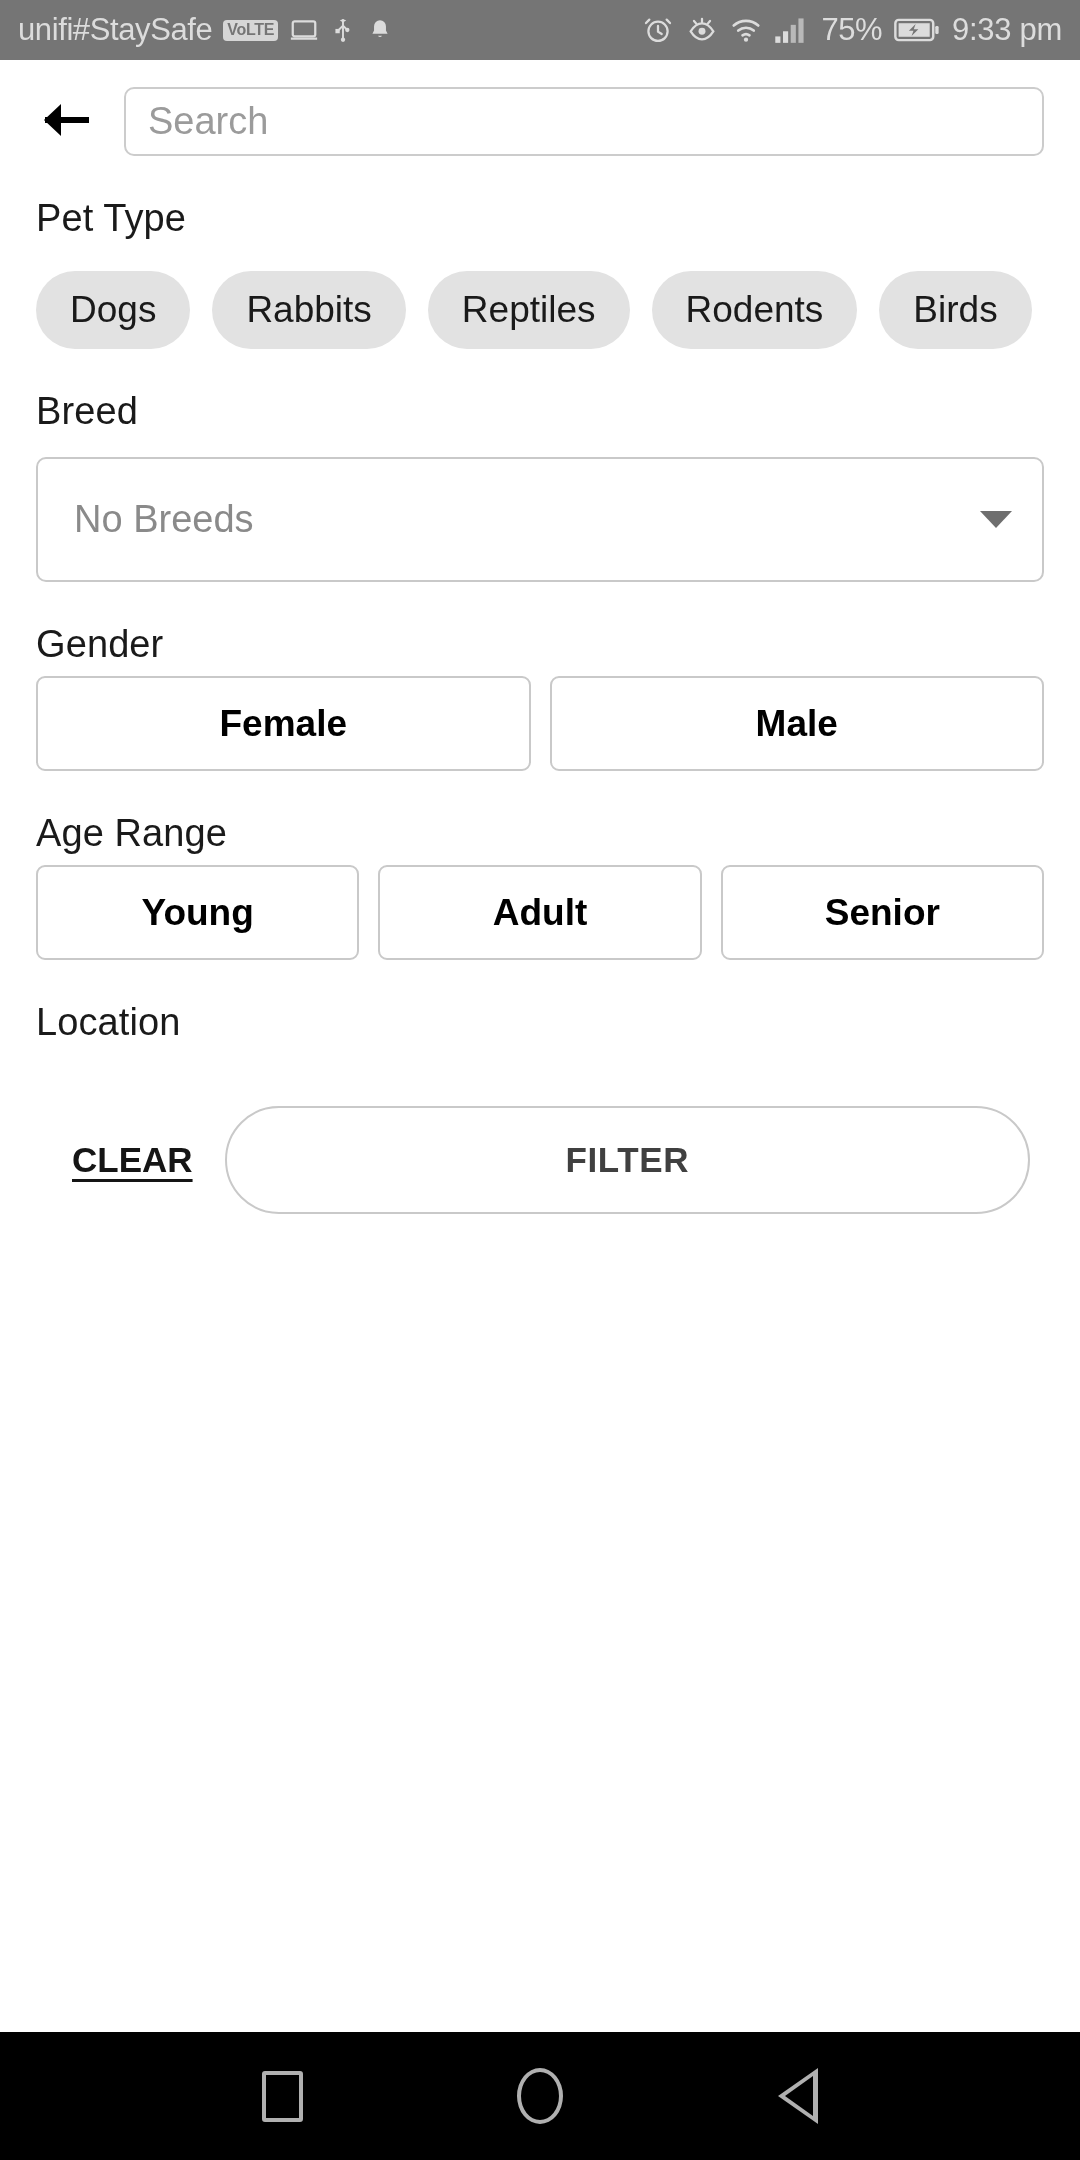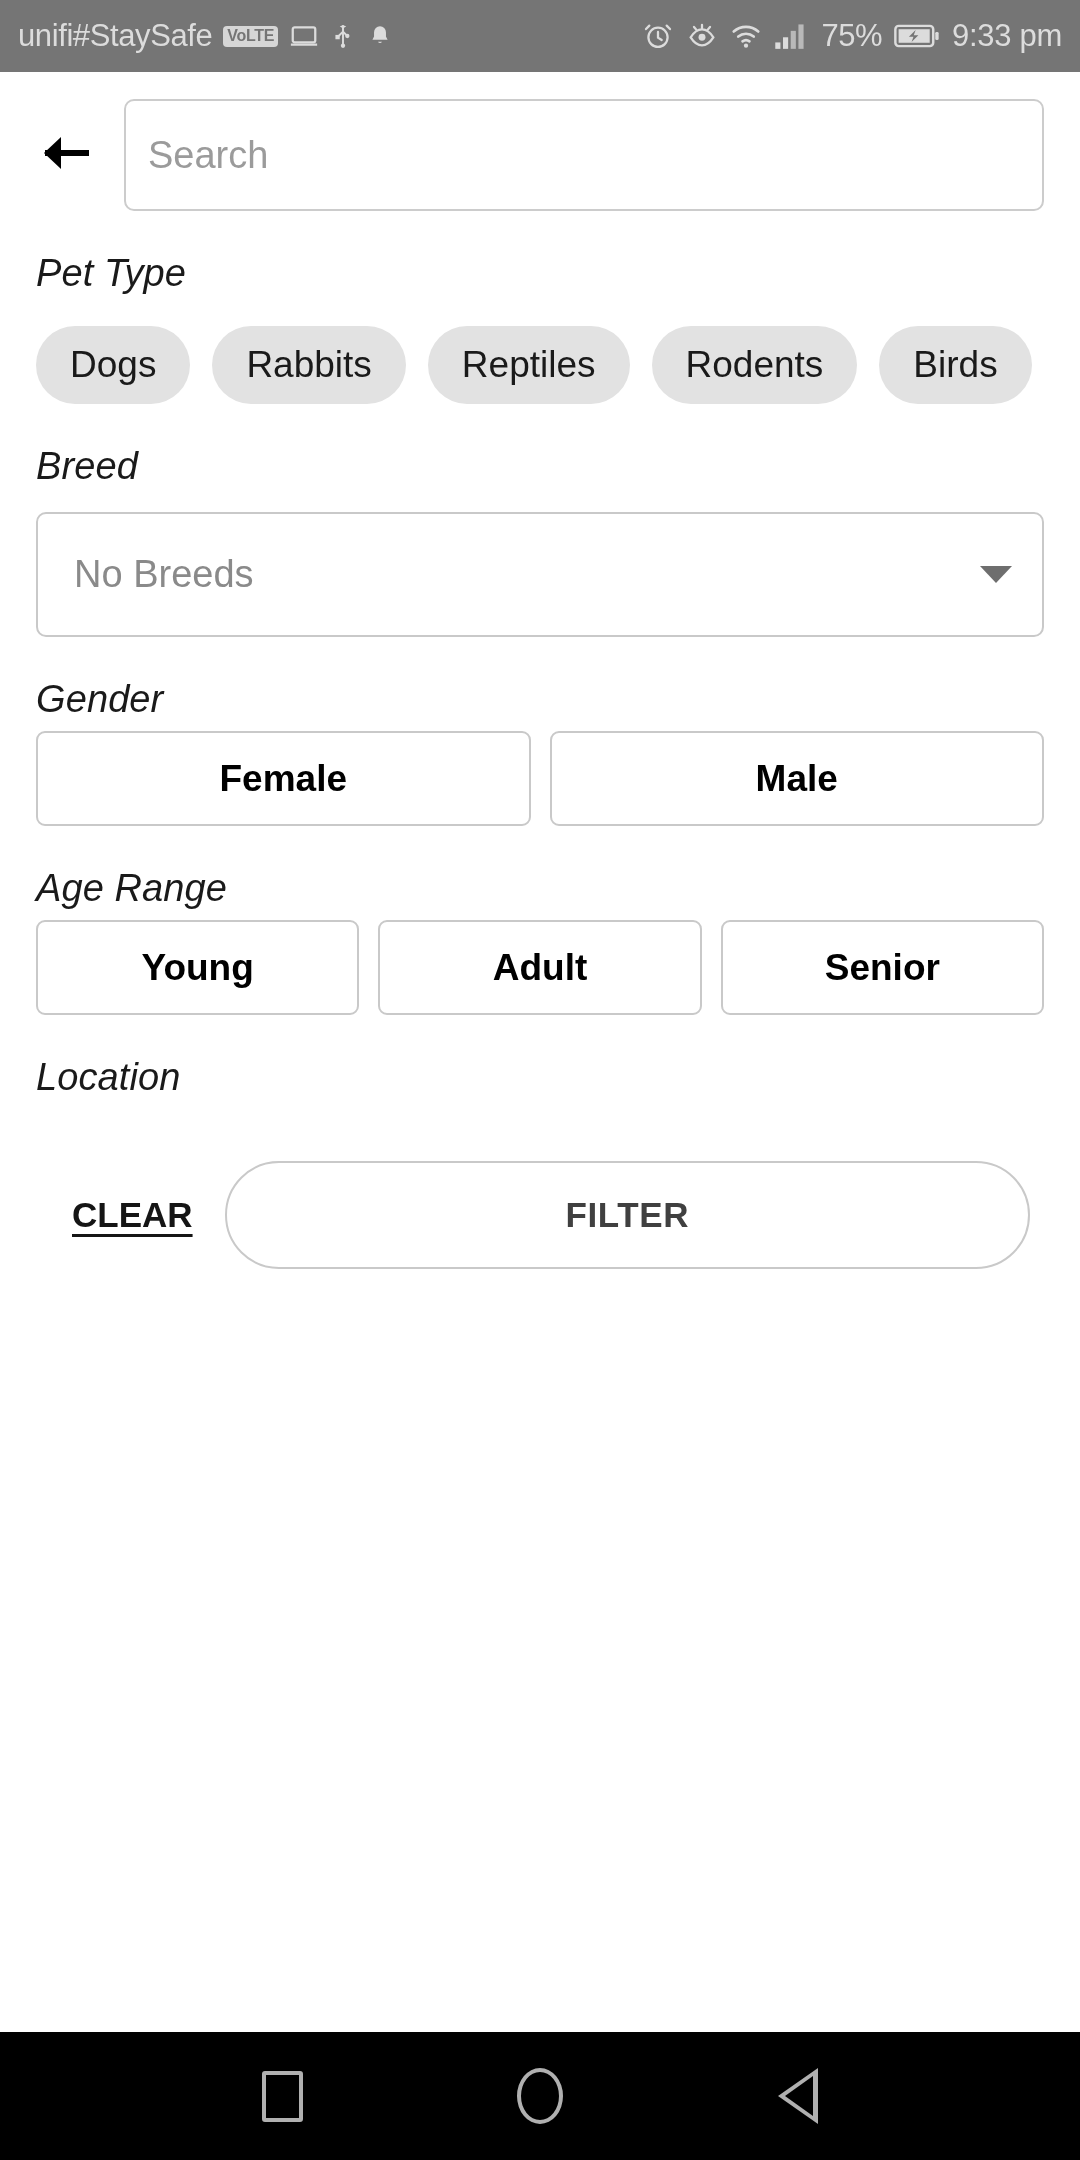"unifi#StaySafe" .status-bar { height: 72px -> 60px }
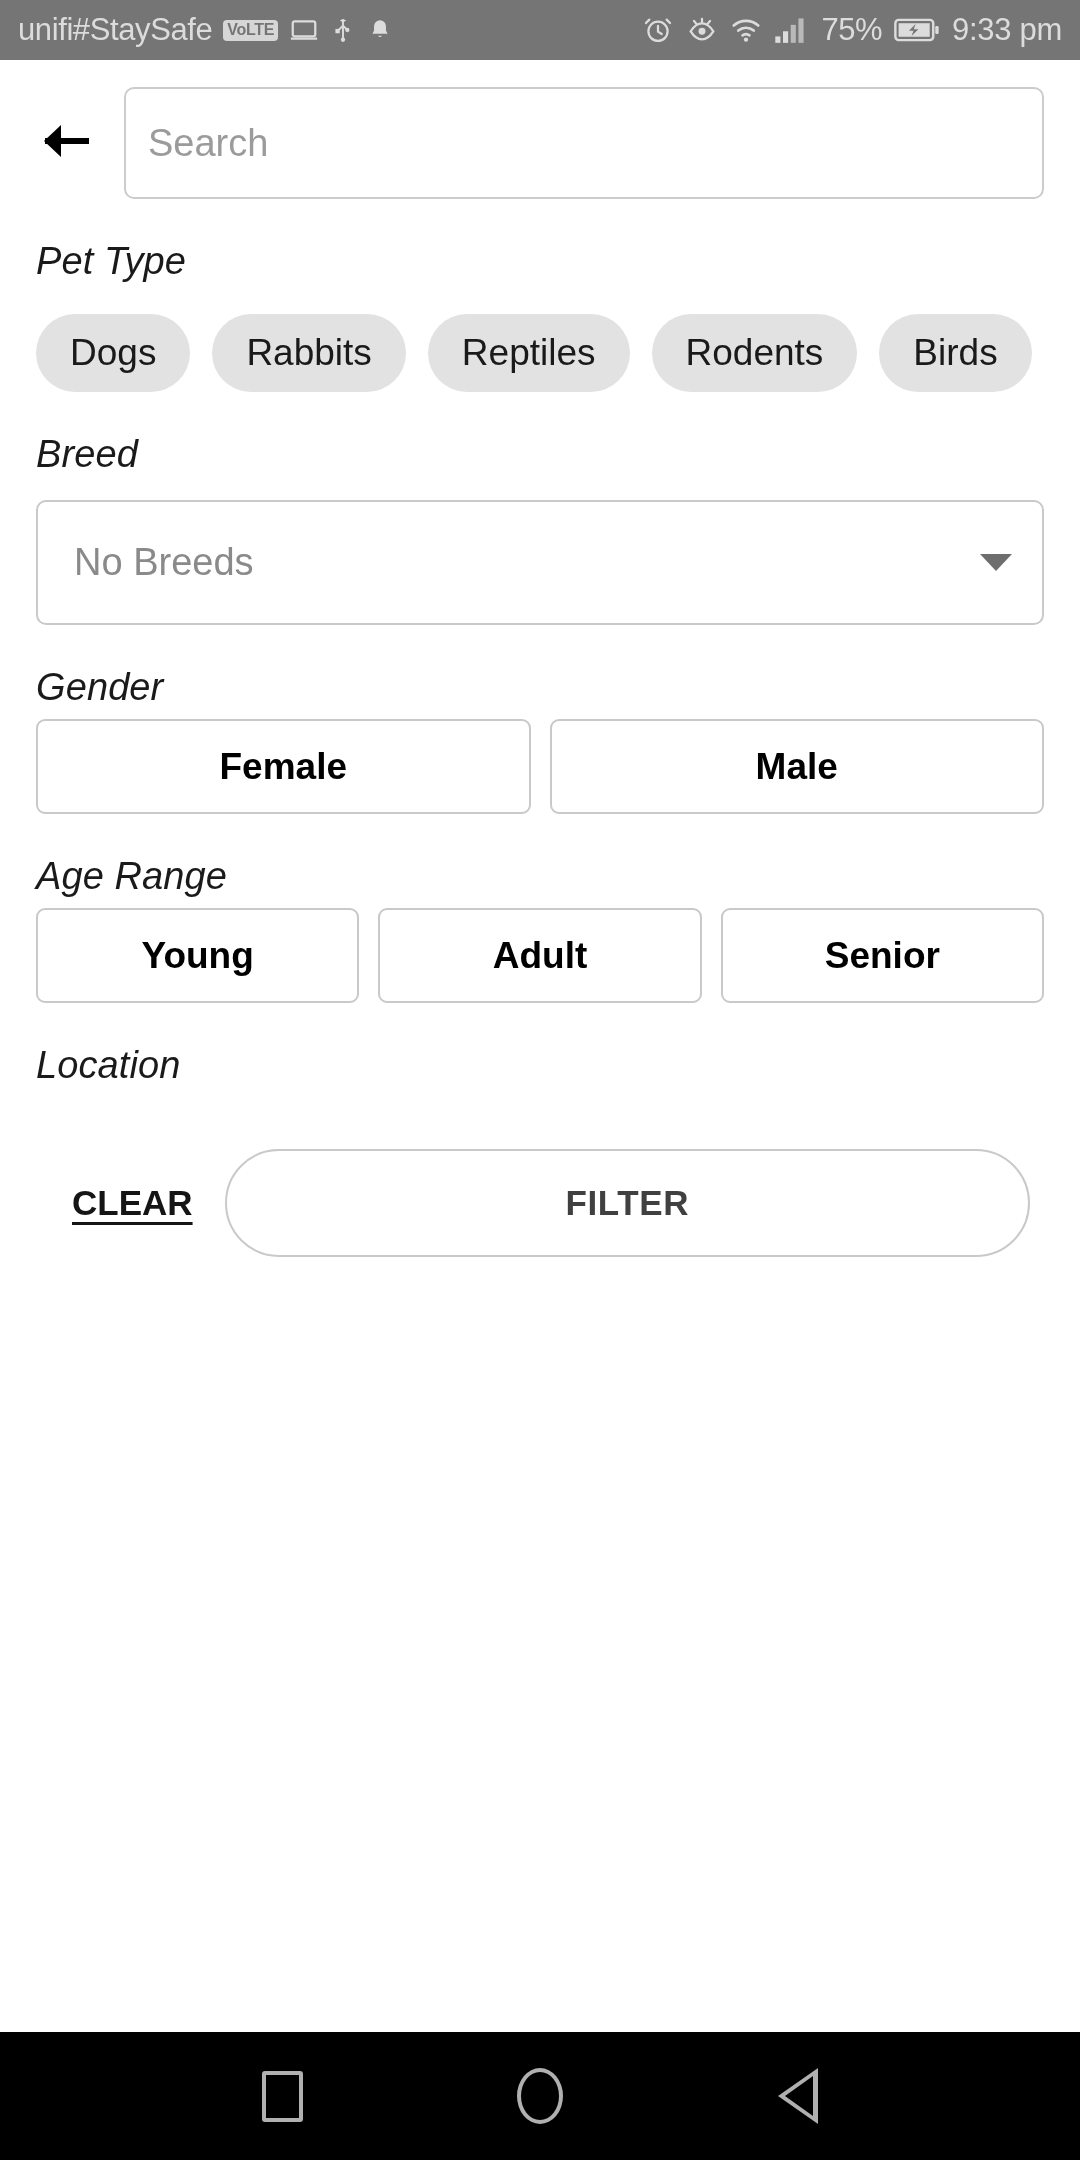"Search" .search-box { height: 112px -> 69px }
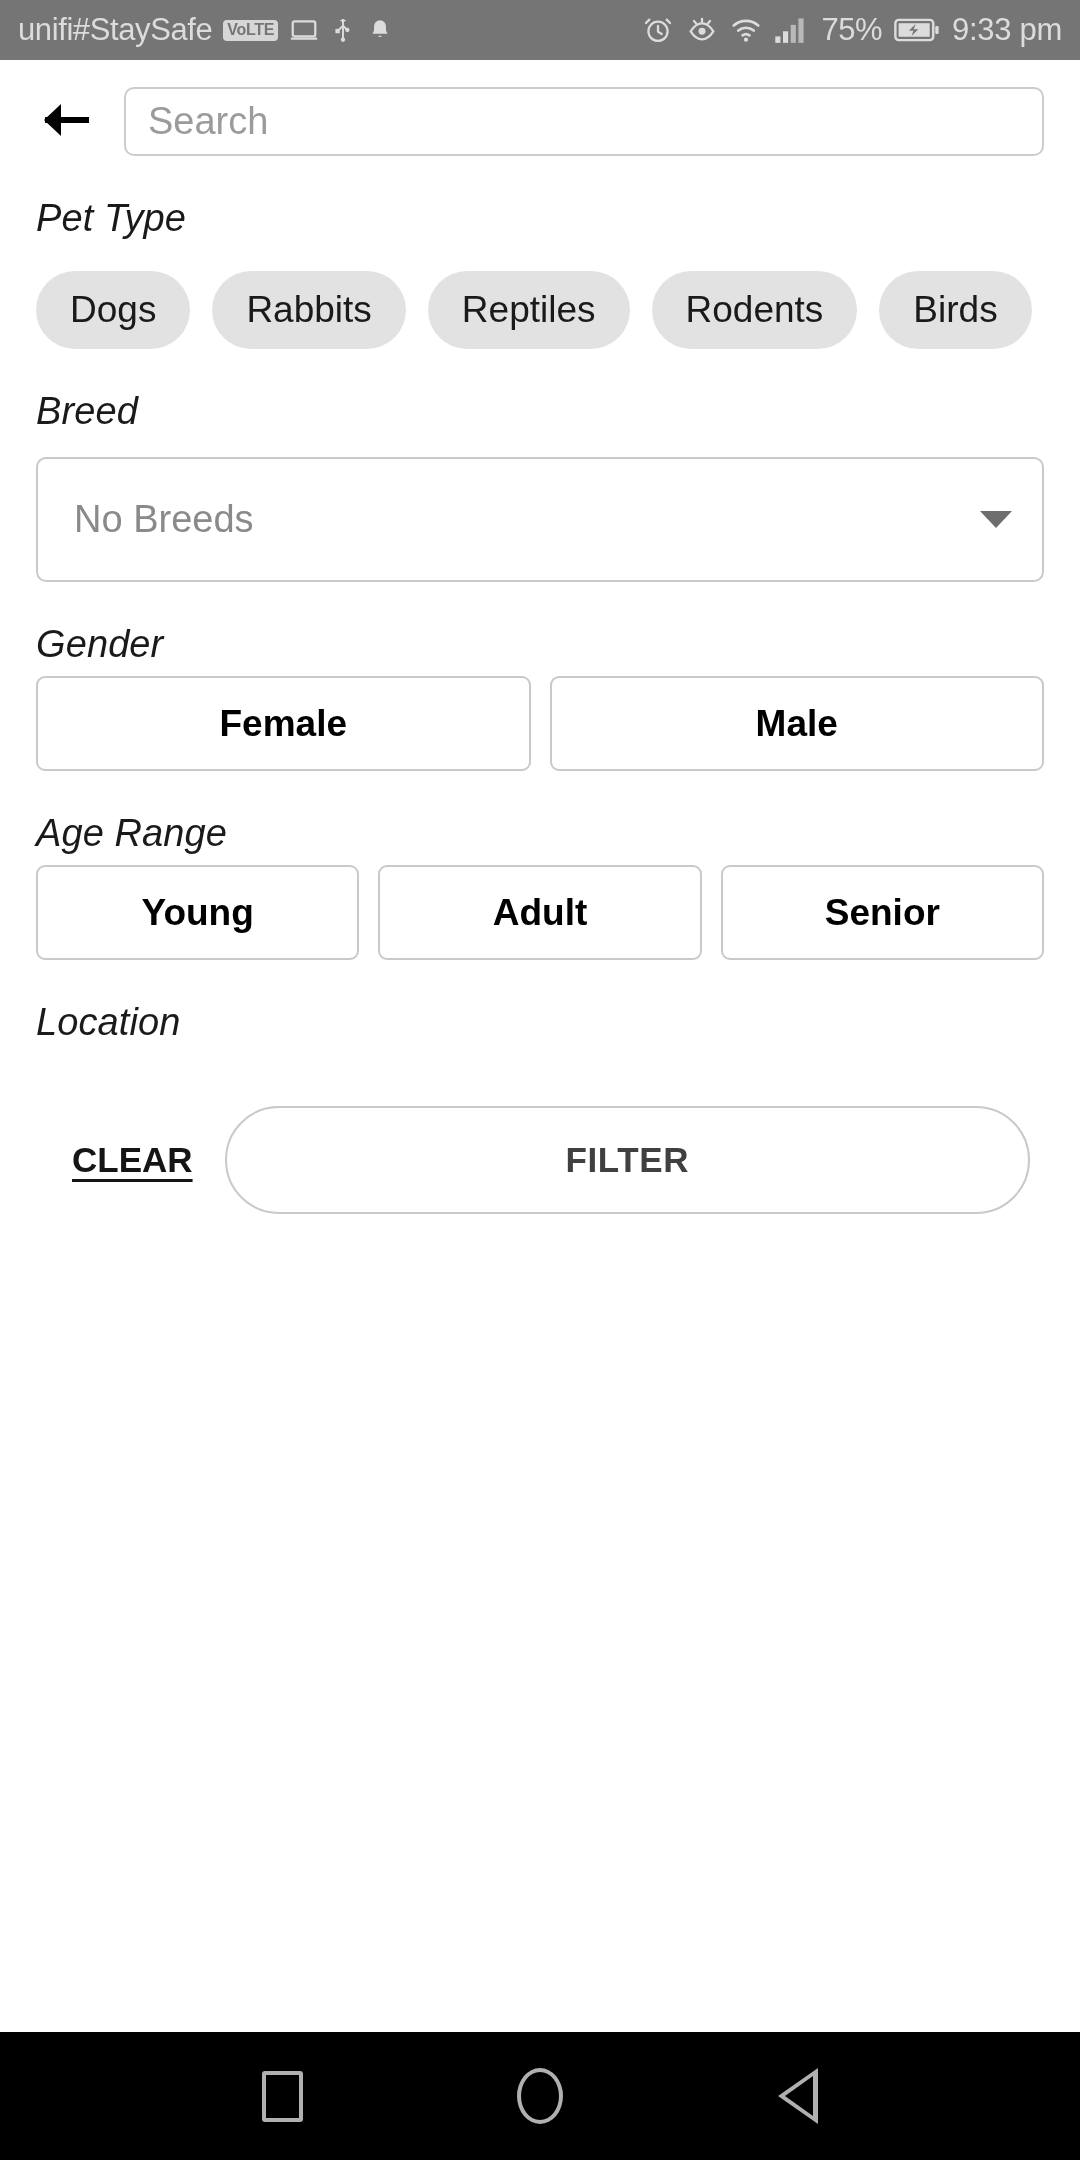"Pet Type" .section-title { font-style: italic -> none }
